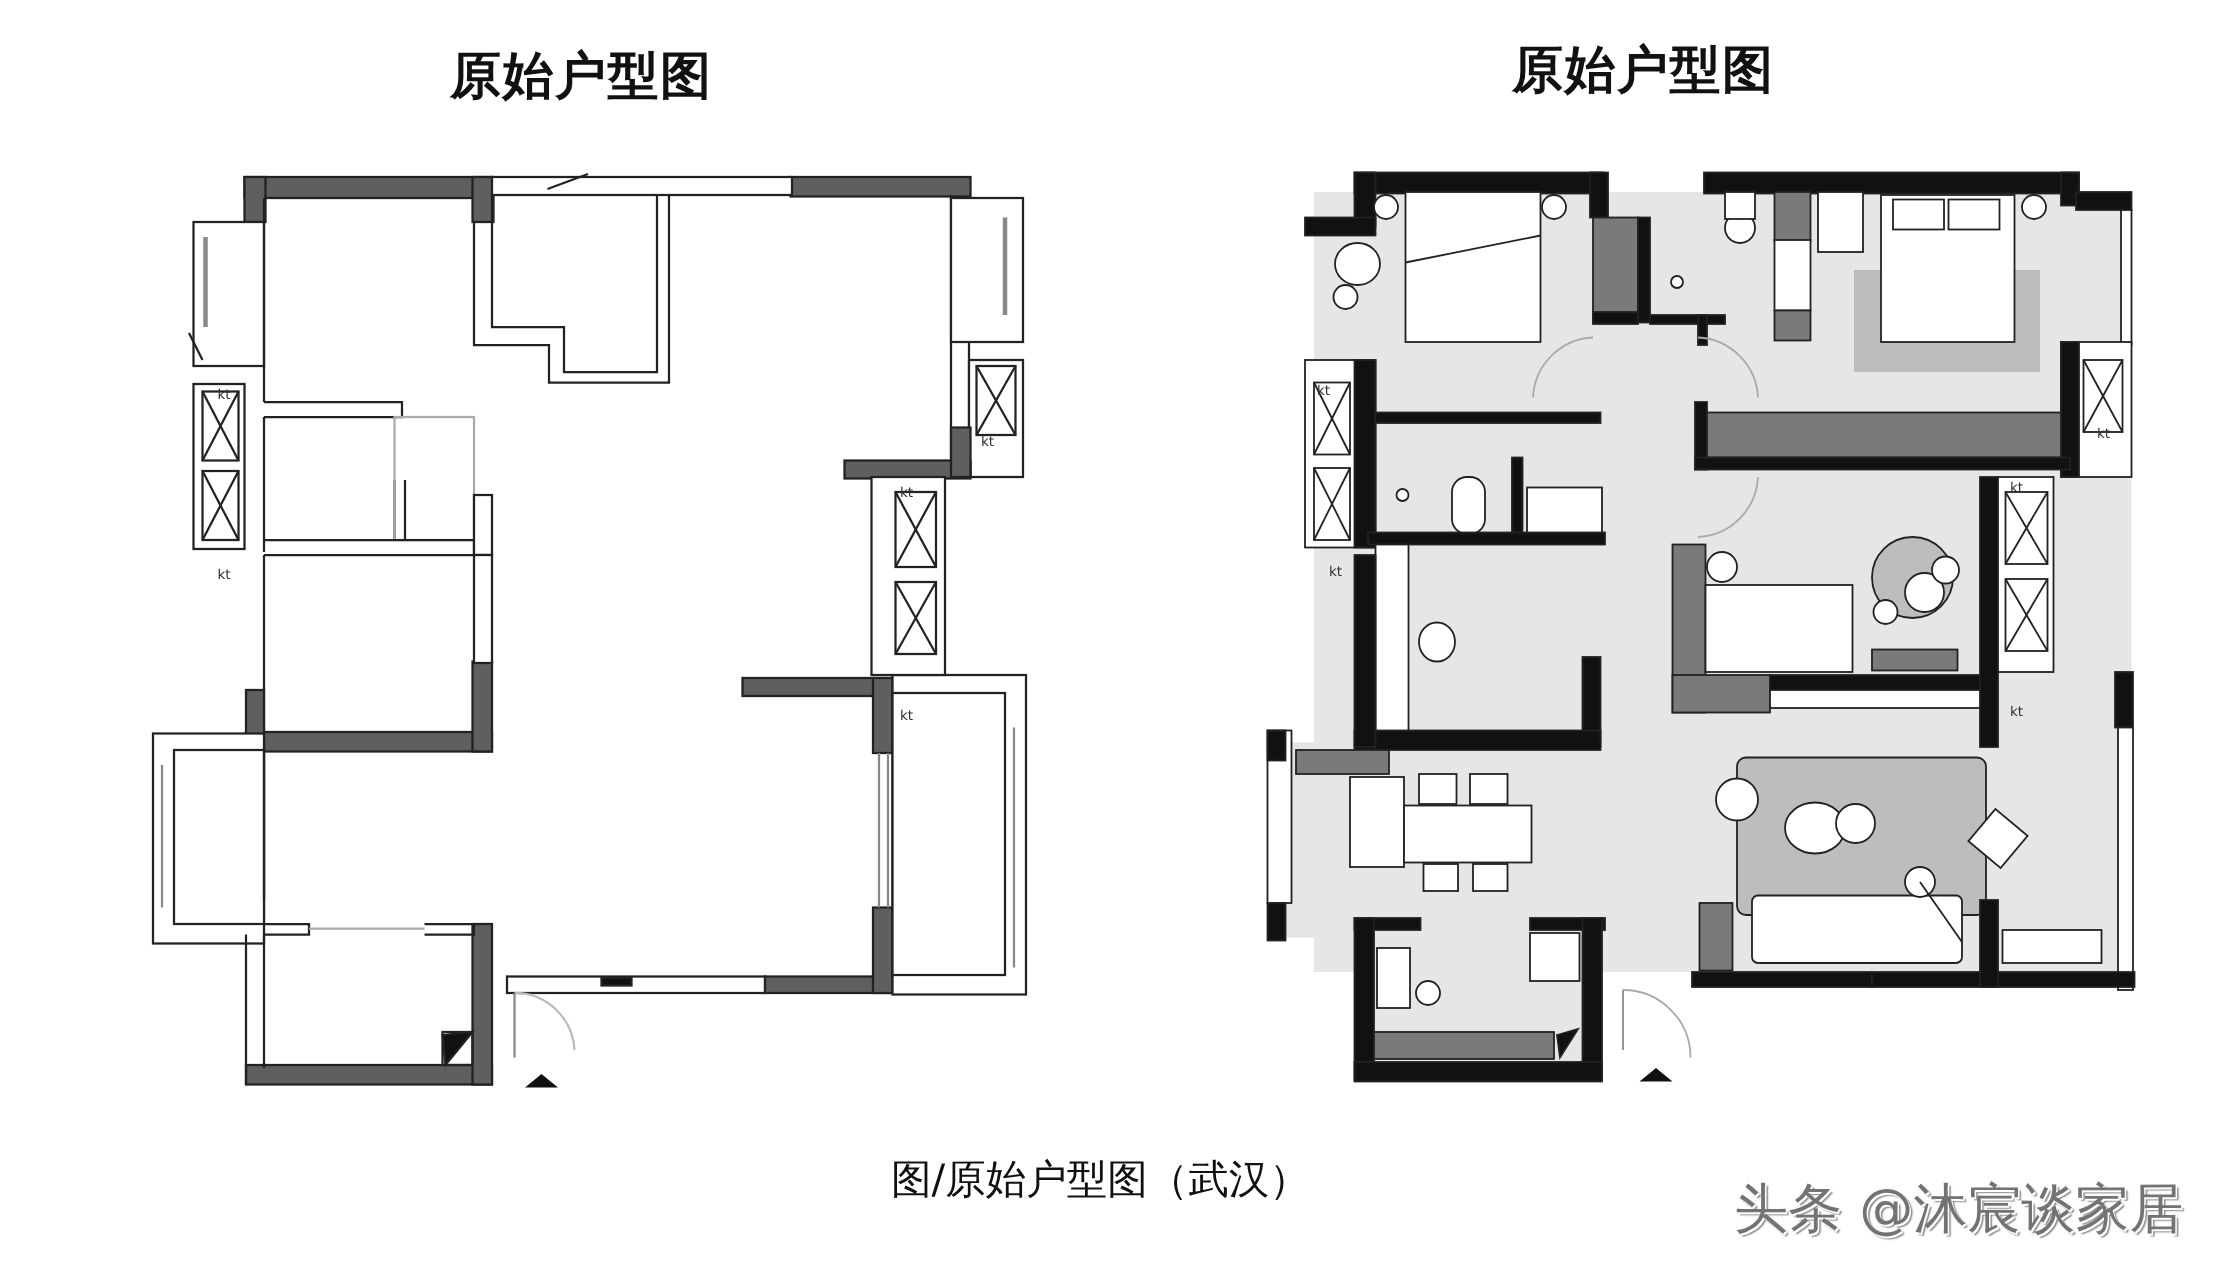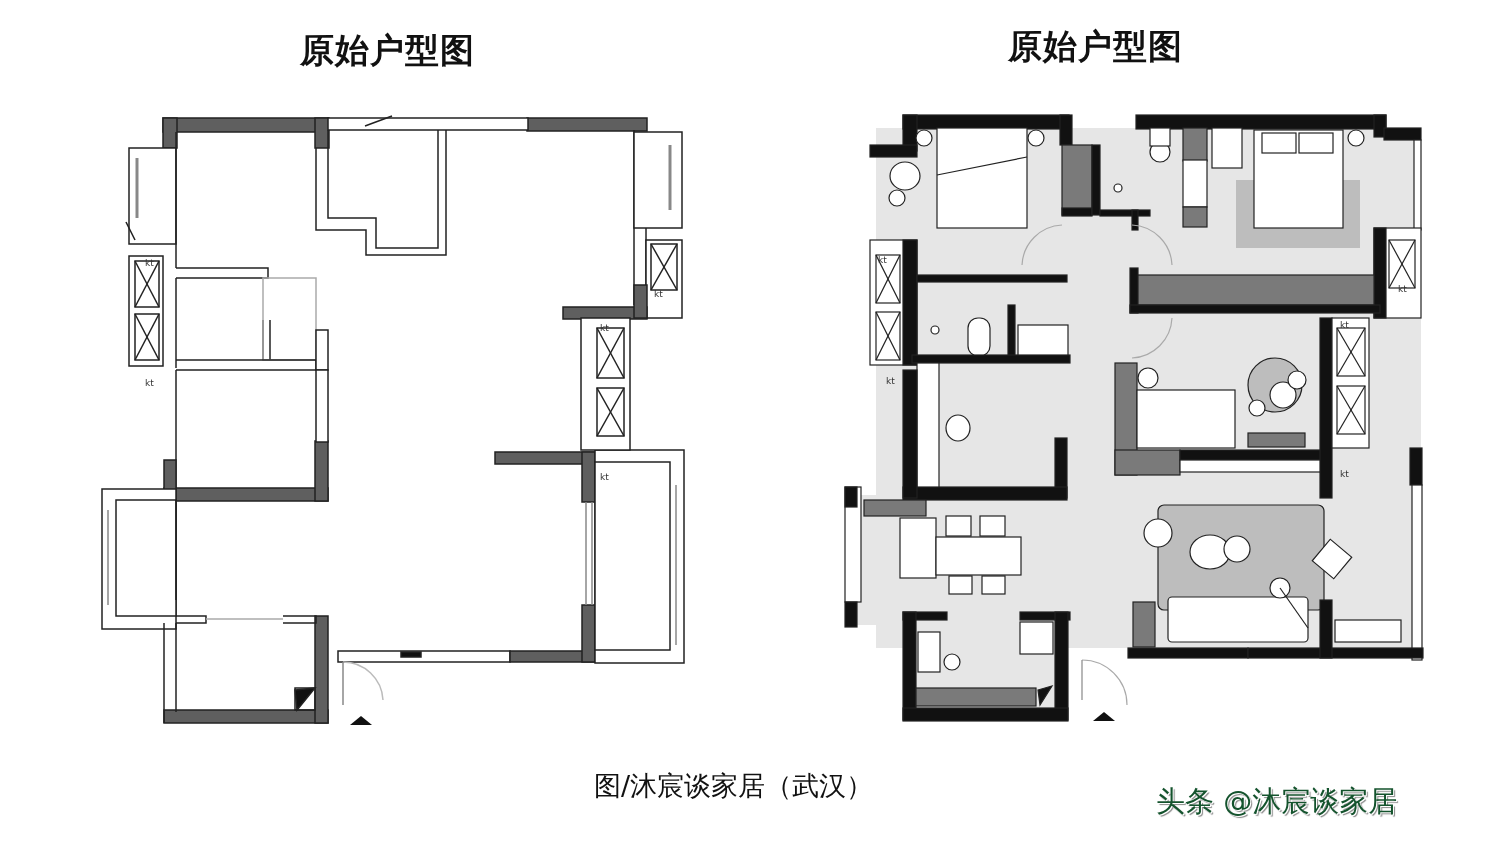"图/沐宸谈家居（武汉）" div { text: /沐宸谈家居 -> /原始户型图 }
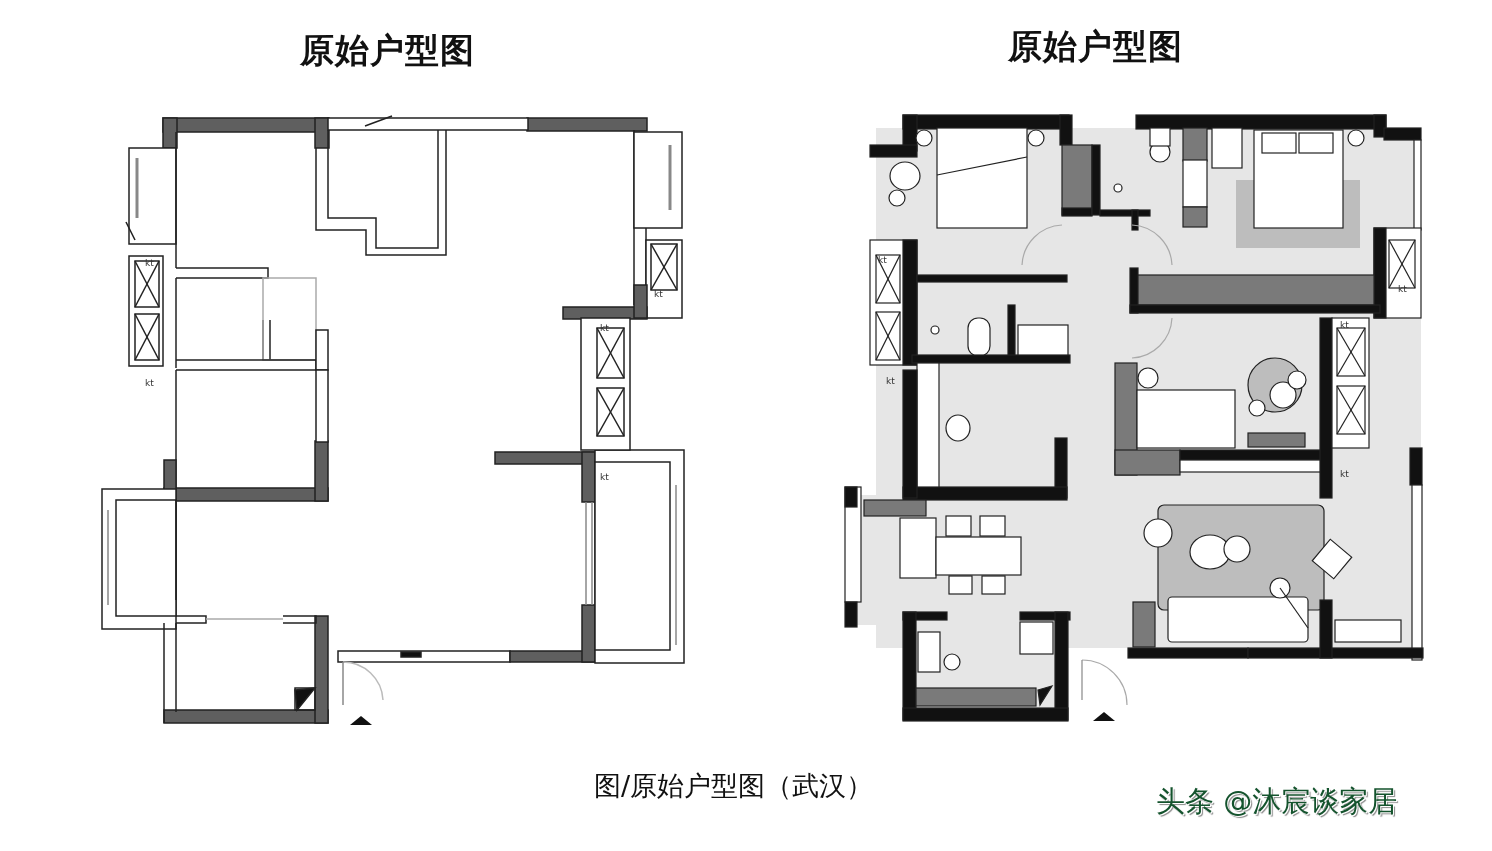"头条 @沐宸谈家居" #watermark { color: #14532d -> #737373; font-size: 29px -> 36px }
